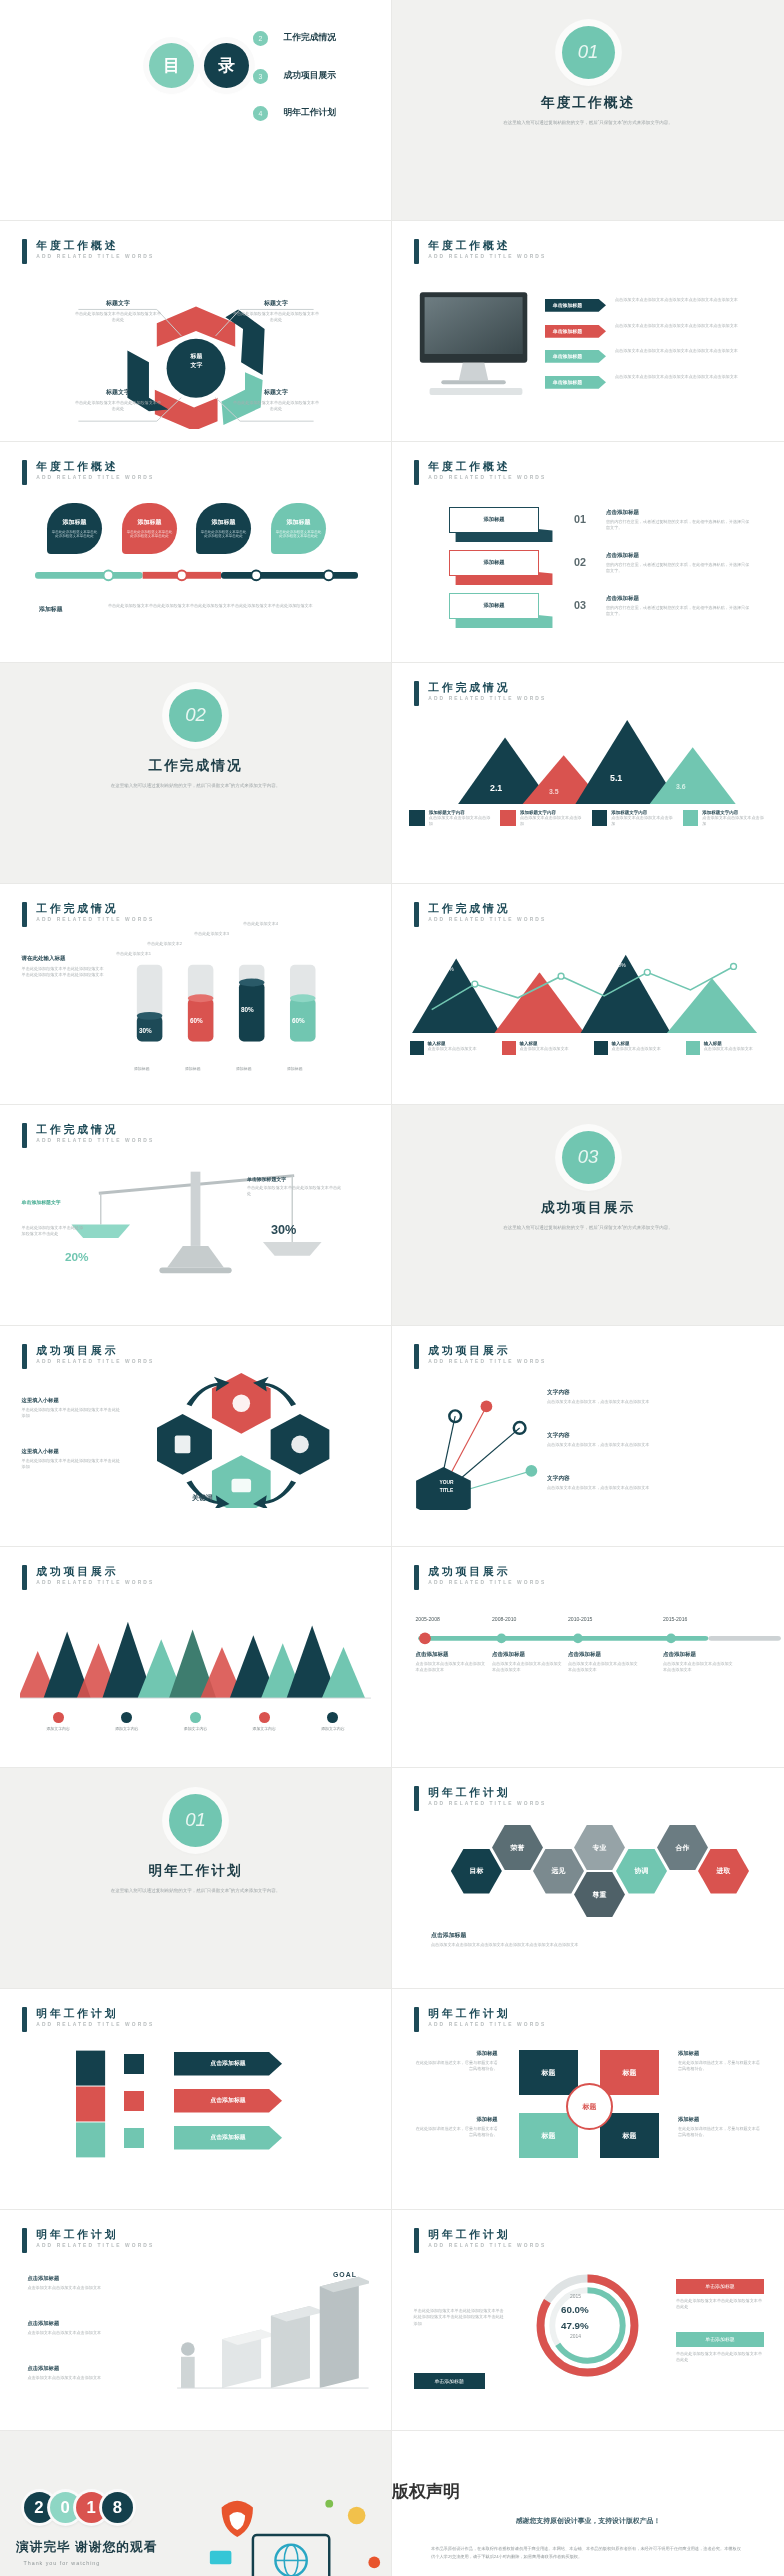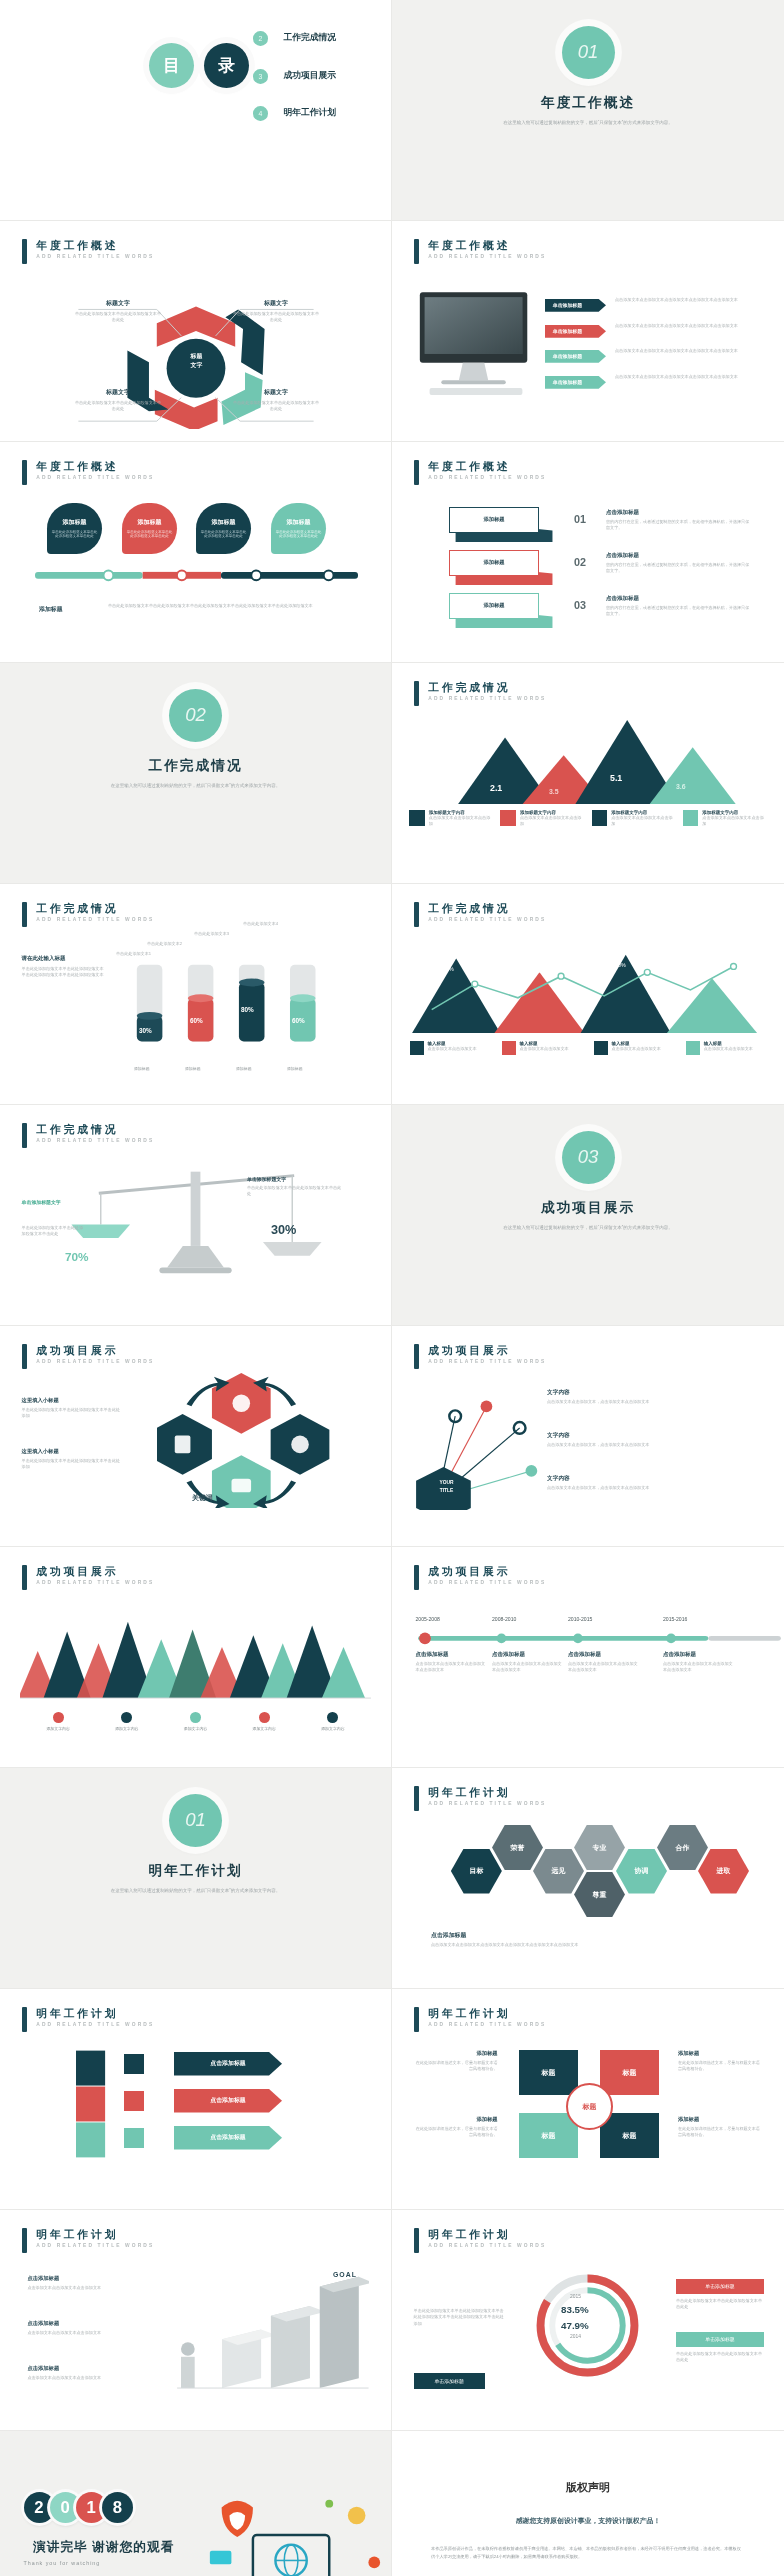"70%" div { text: 70% -> 20% }
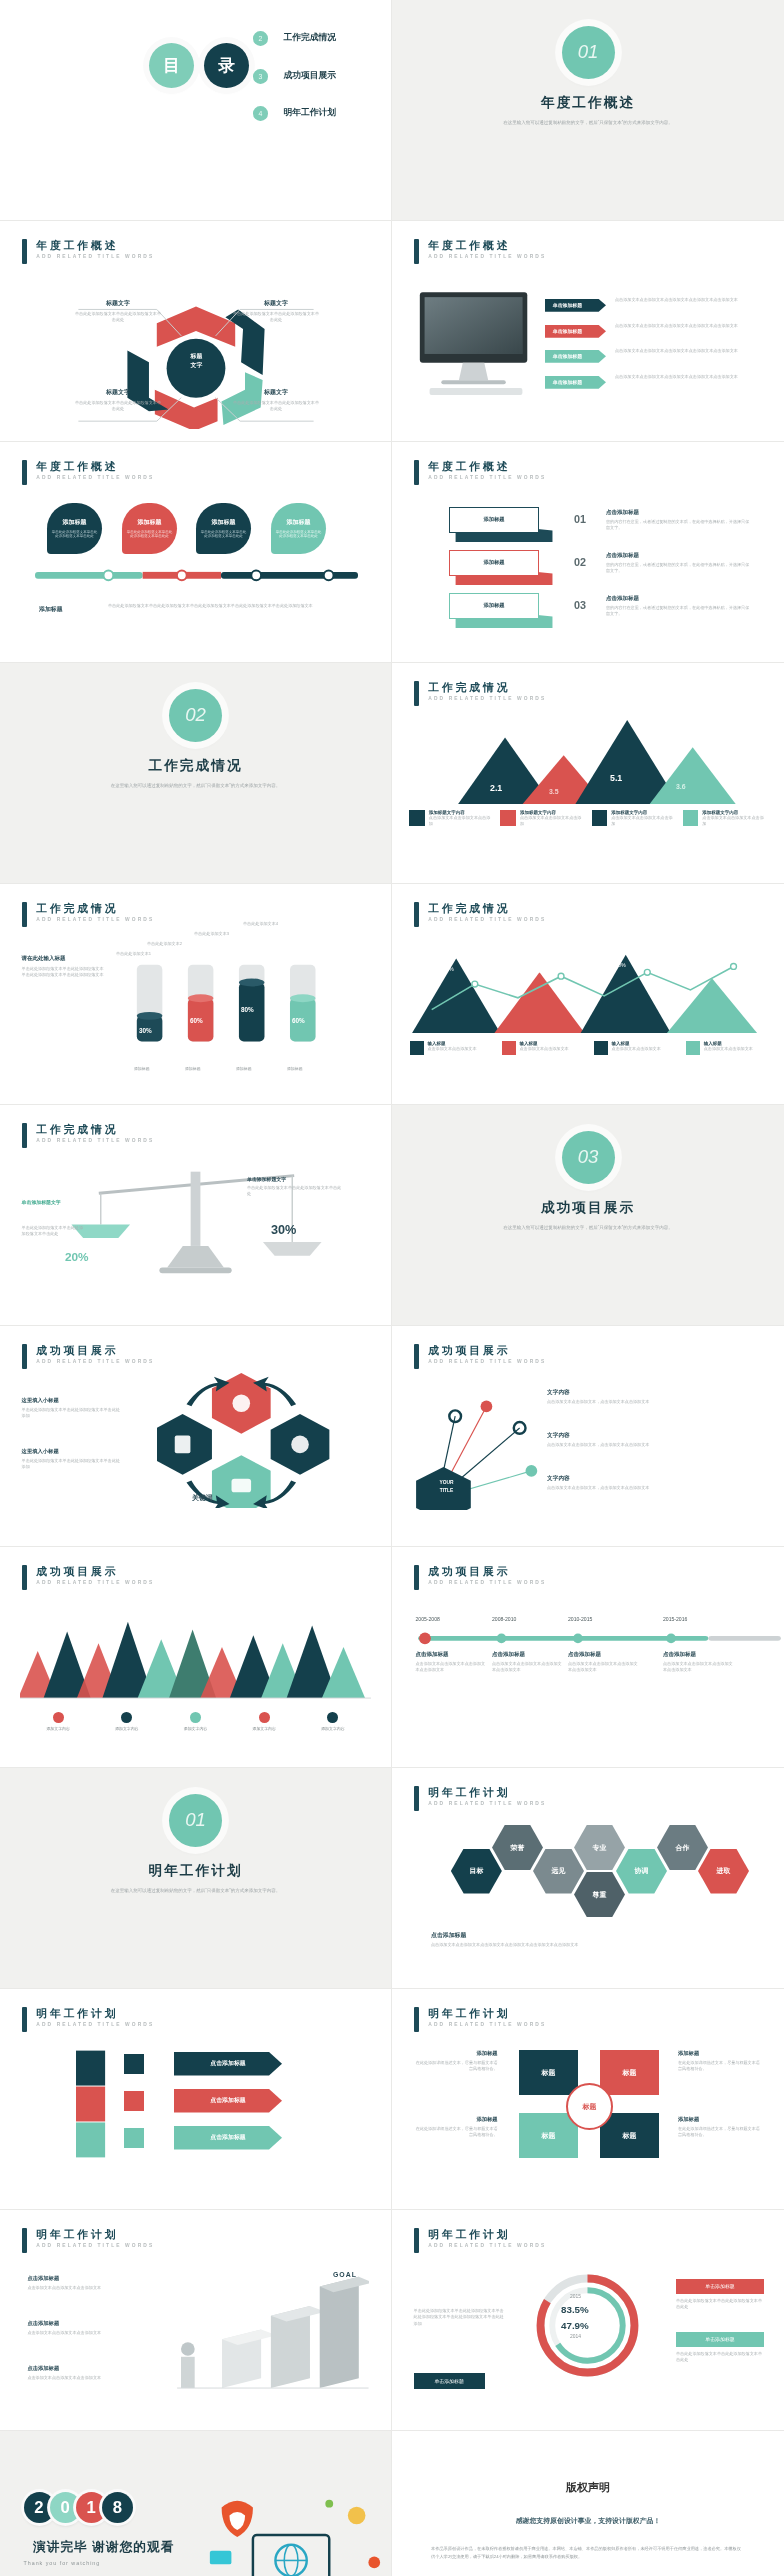"83.5%" div { text: 83.5% -> 60.0% }
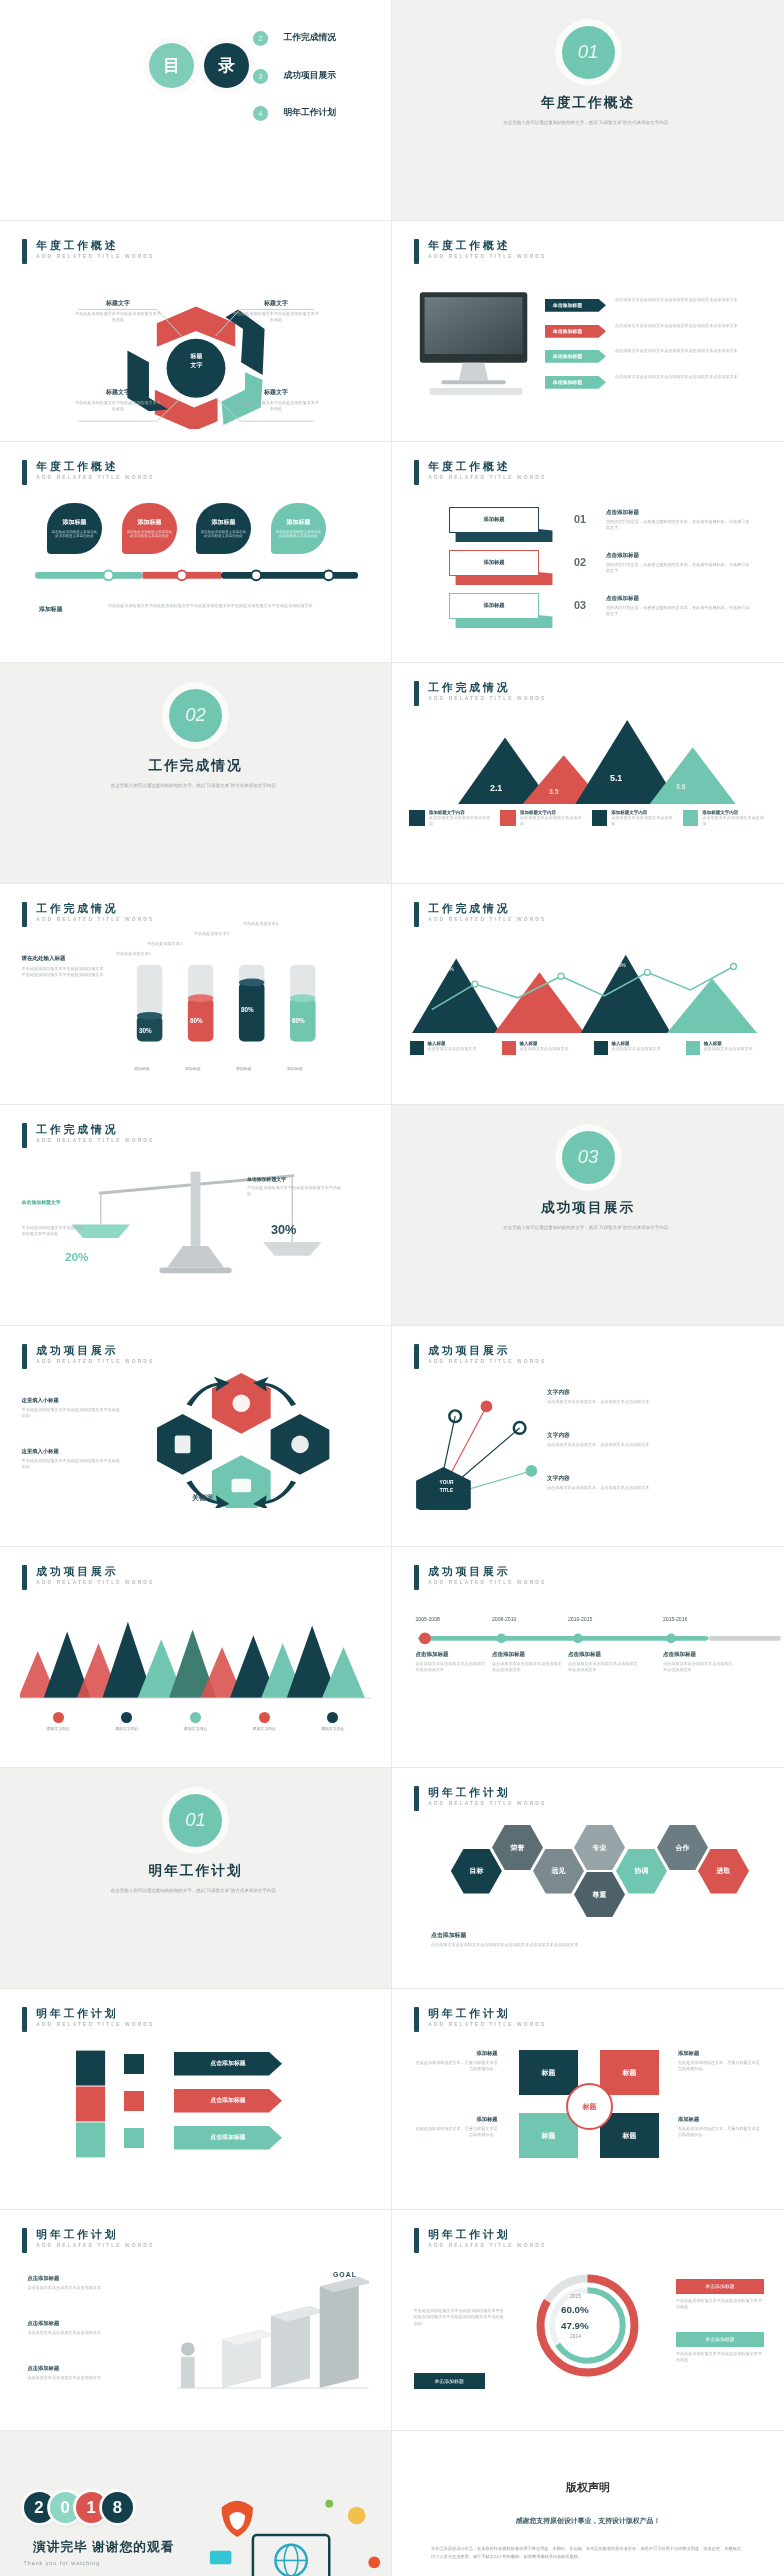"版权声明" .cpy-t { font-size: 11px -> 17px; text-align: center -> none }
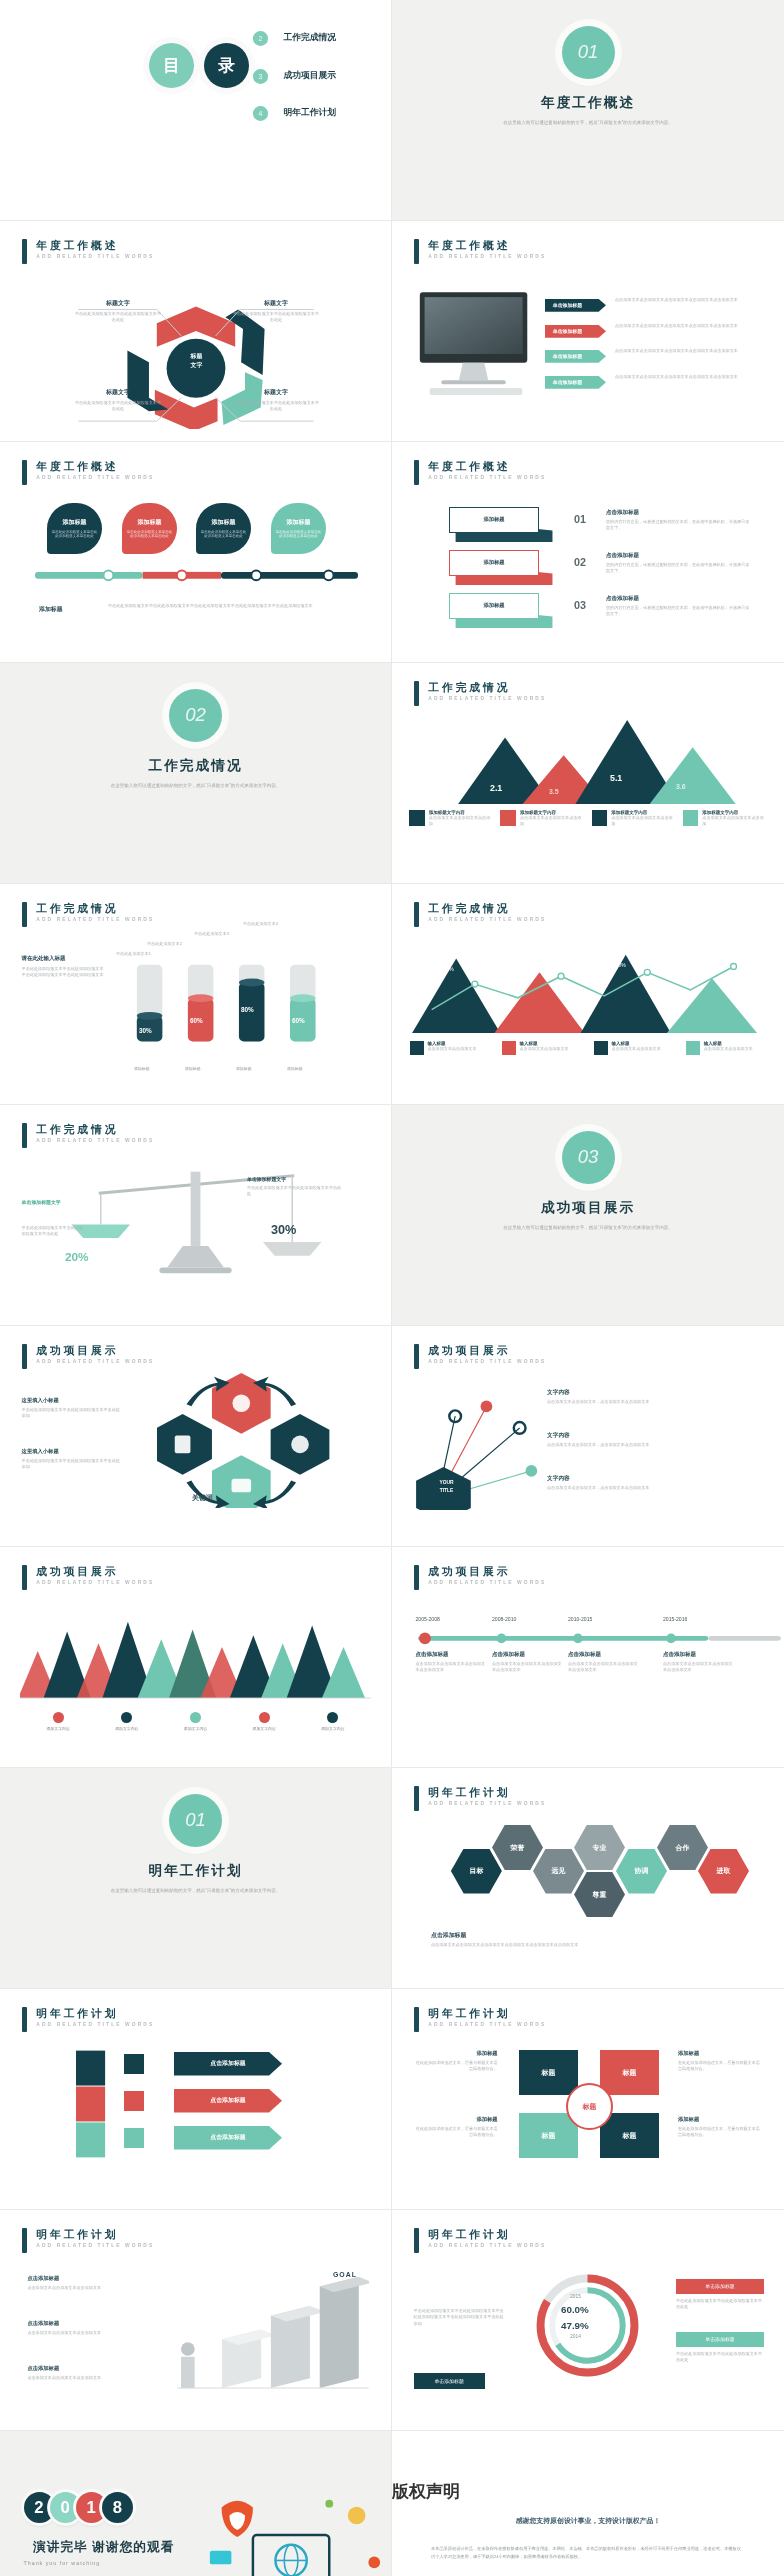"演讲完毕 谢谢您的观看" div.endtitle { left: 33px -> 16px }
